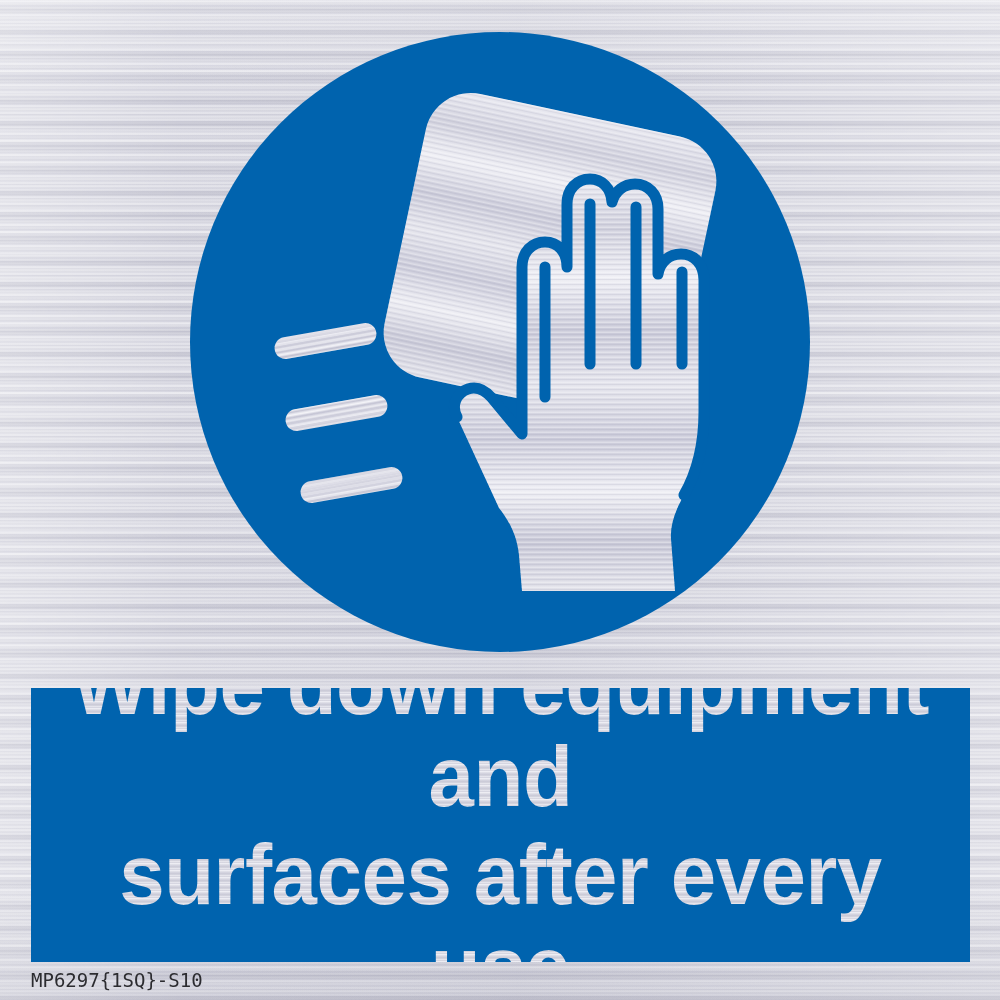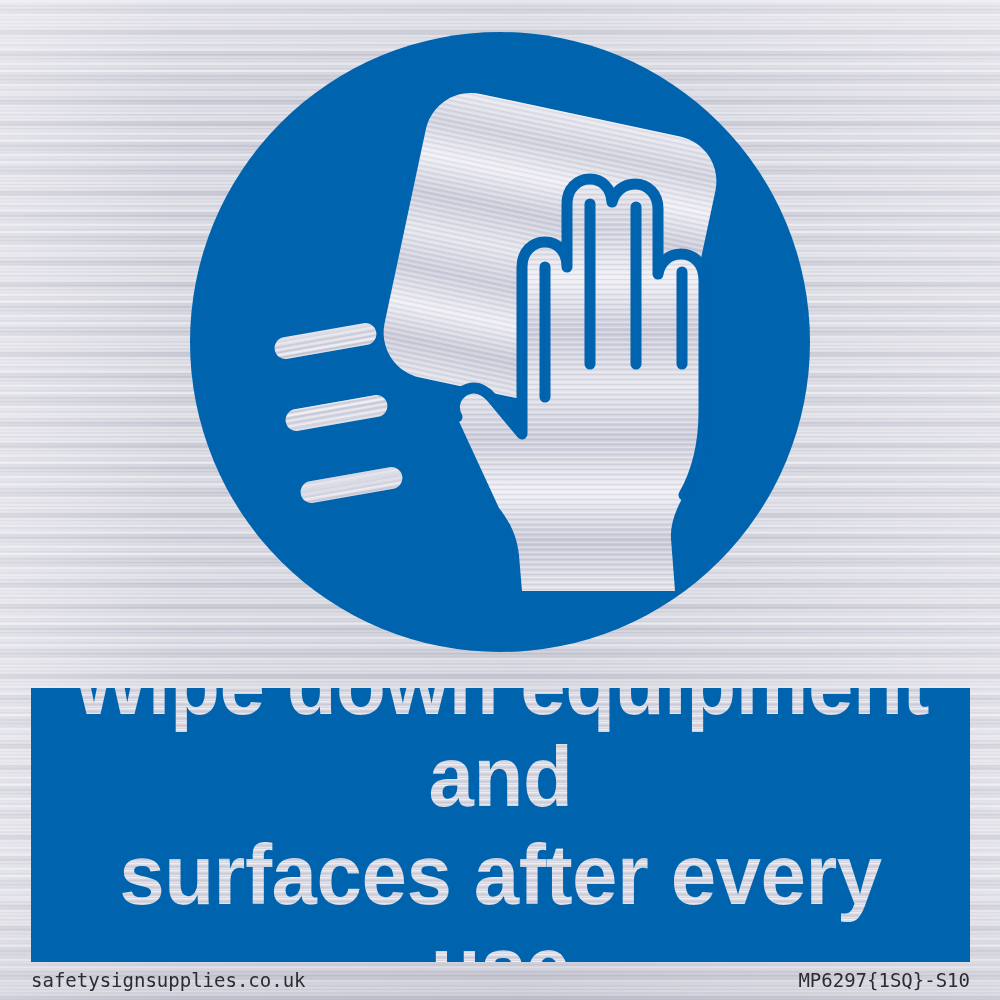"safetysignsupplies.co.uk" span { html: <span>safetysignsupplies.co.uk</span> -> none }
